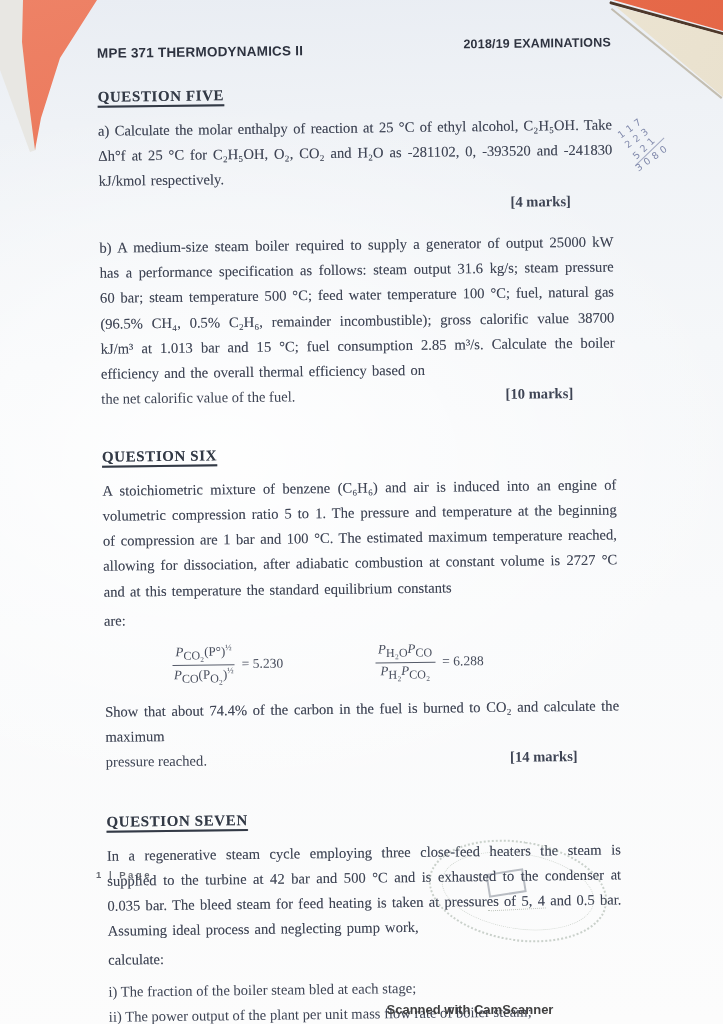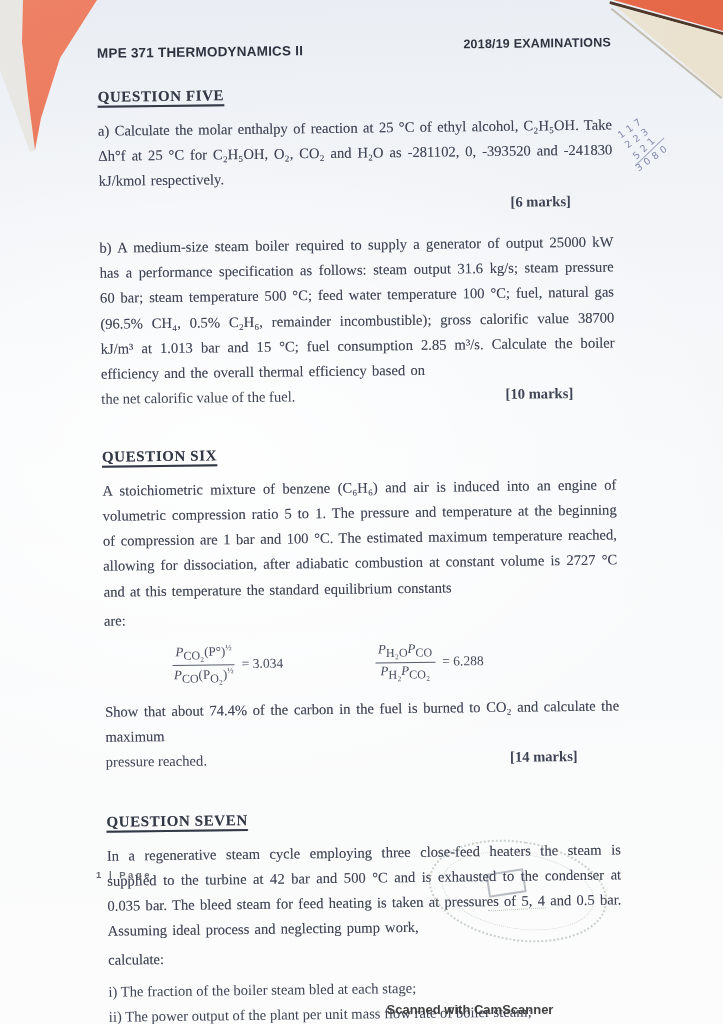"[6 marks]" span.marks { text: 6 -> 4 }
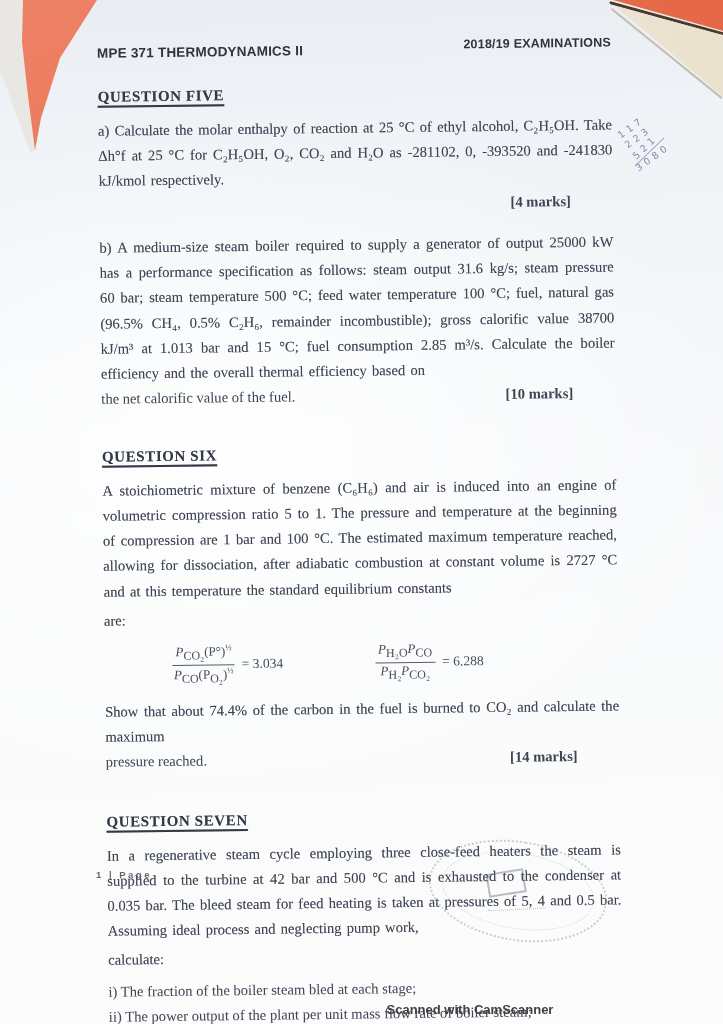"= 3.034" span.eqval { text: 3.034 -> 5.230 }
